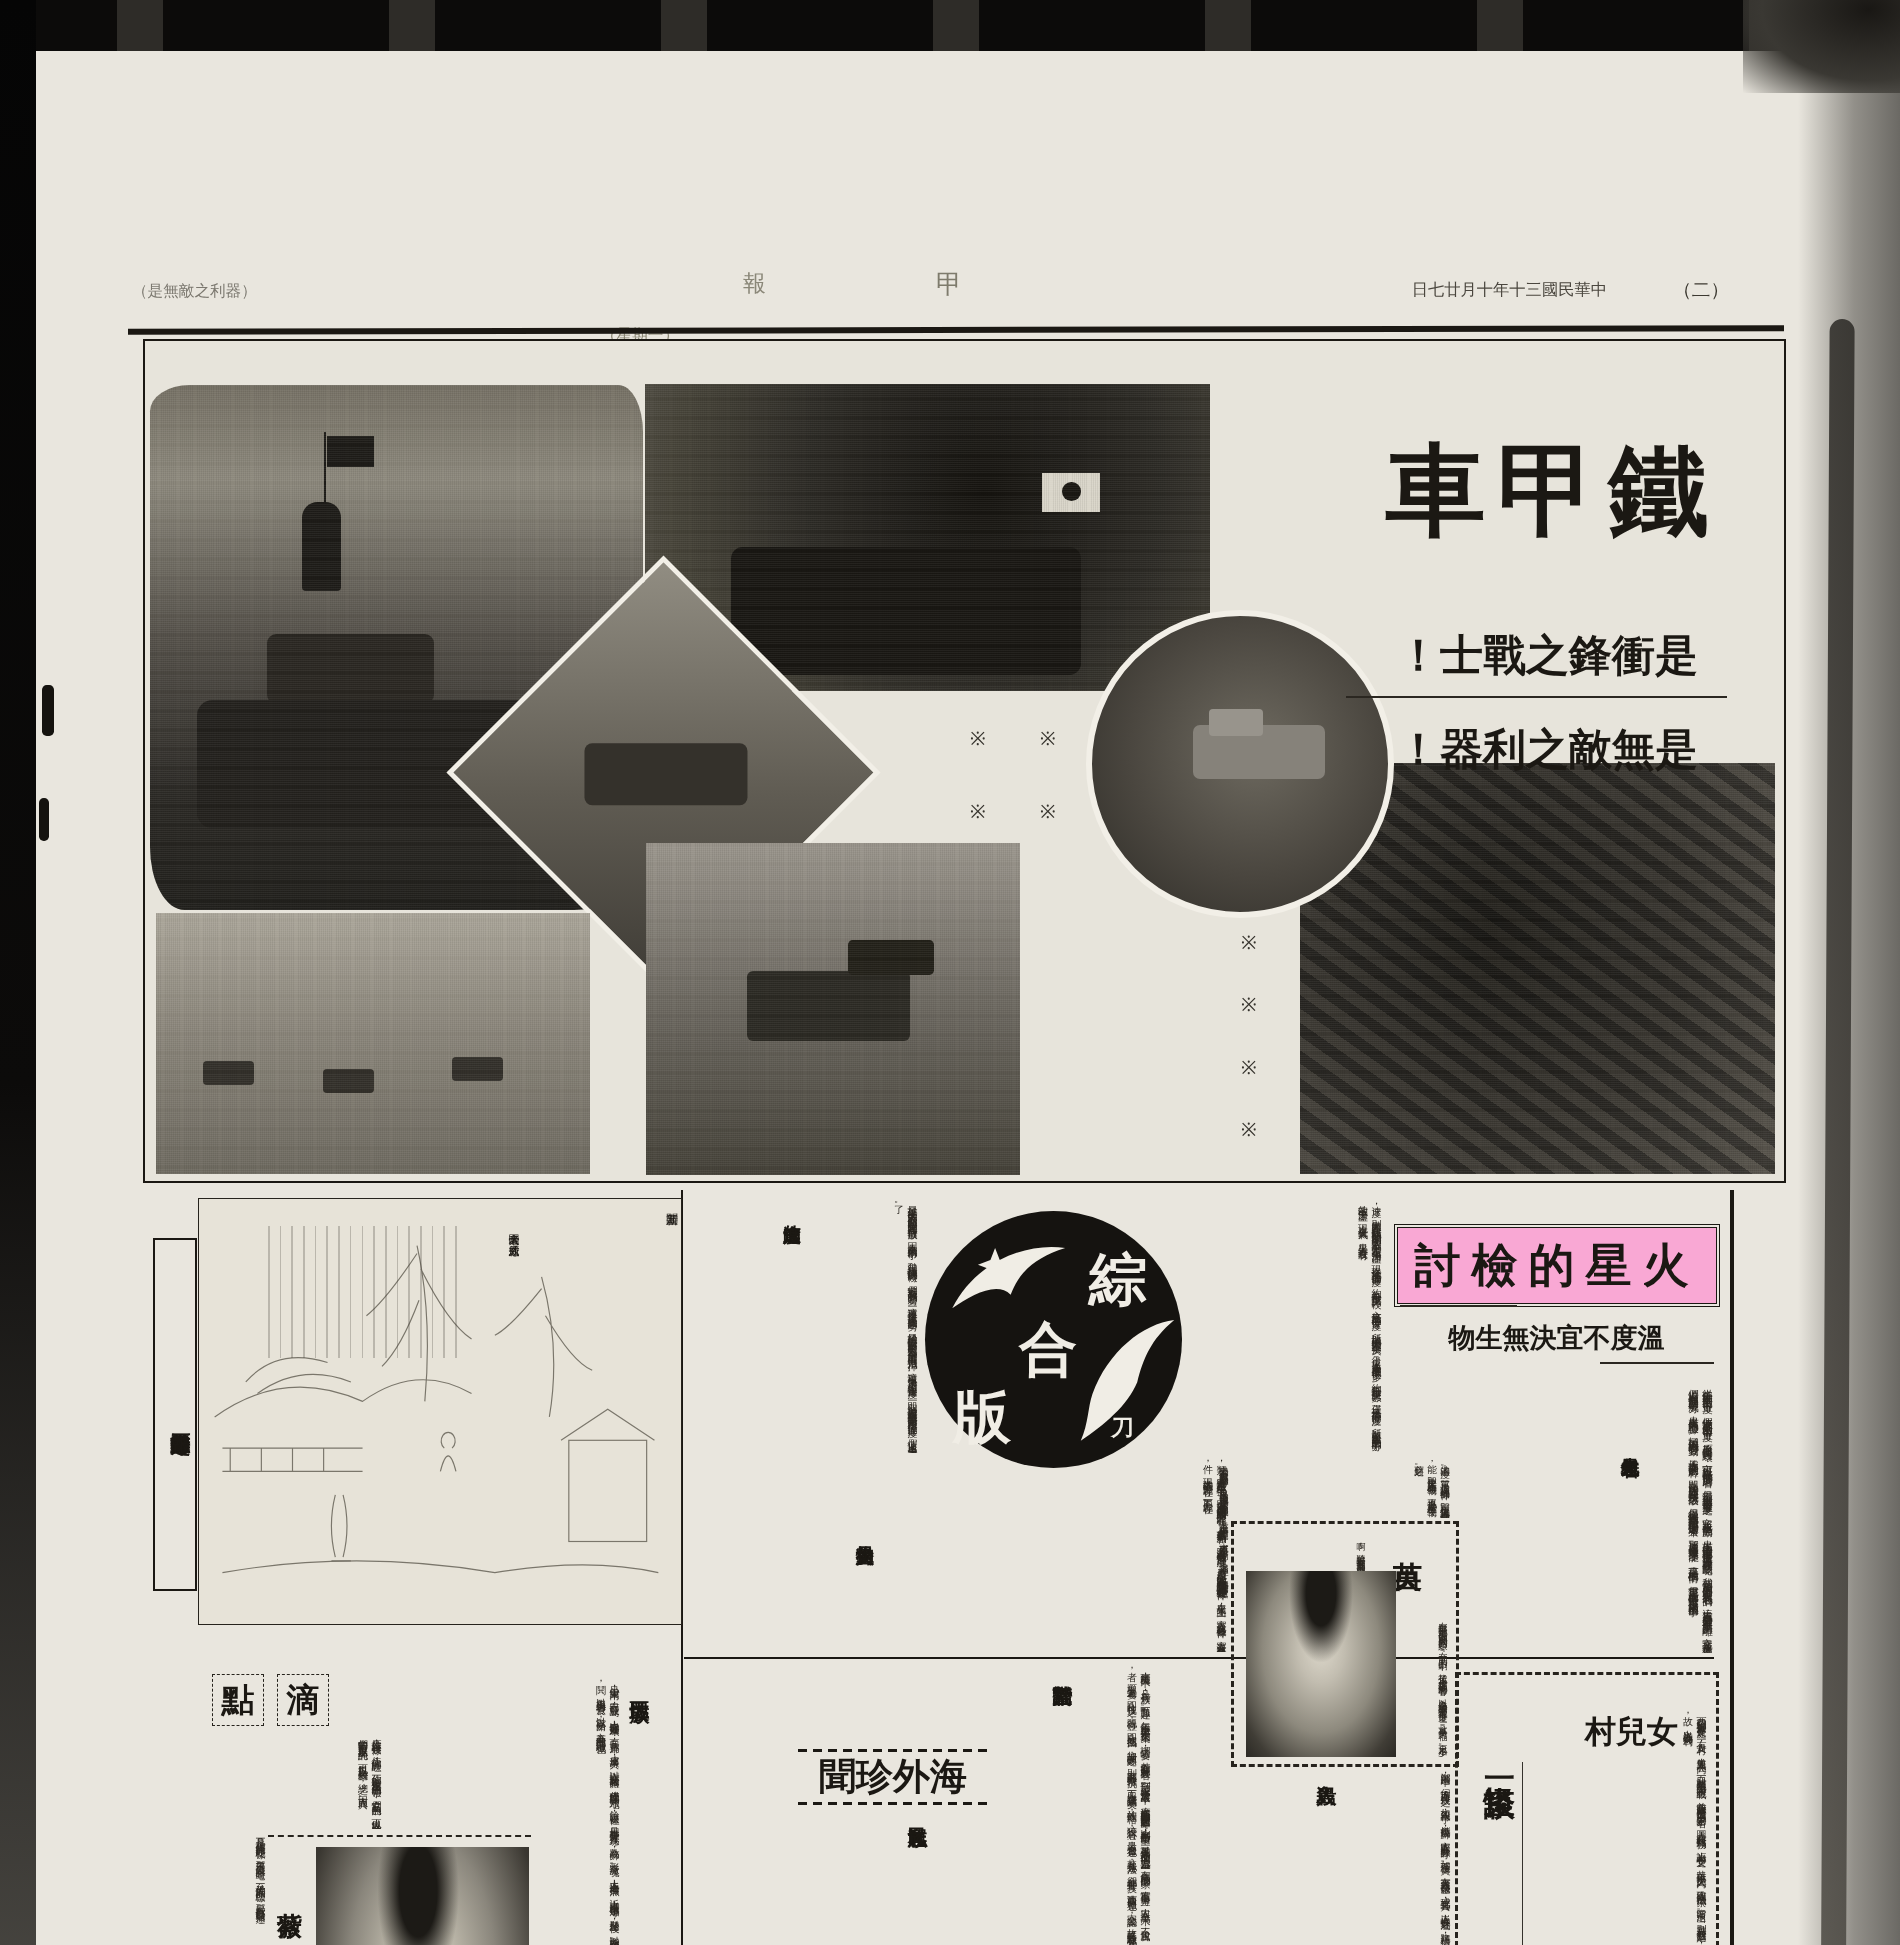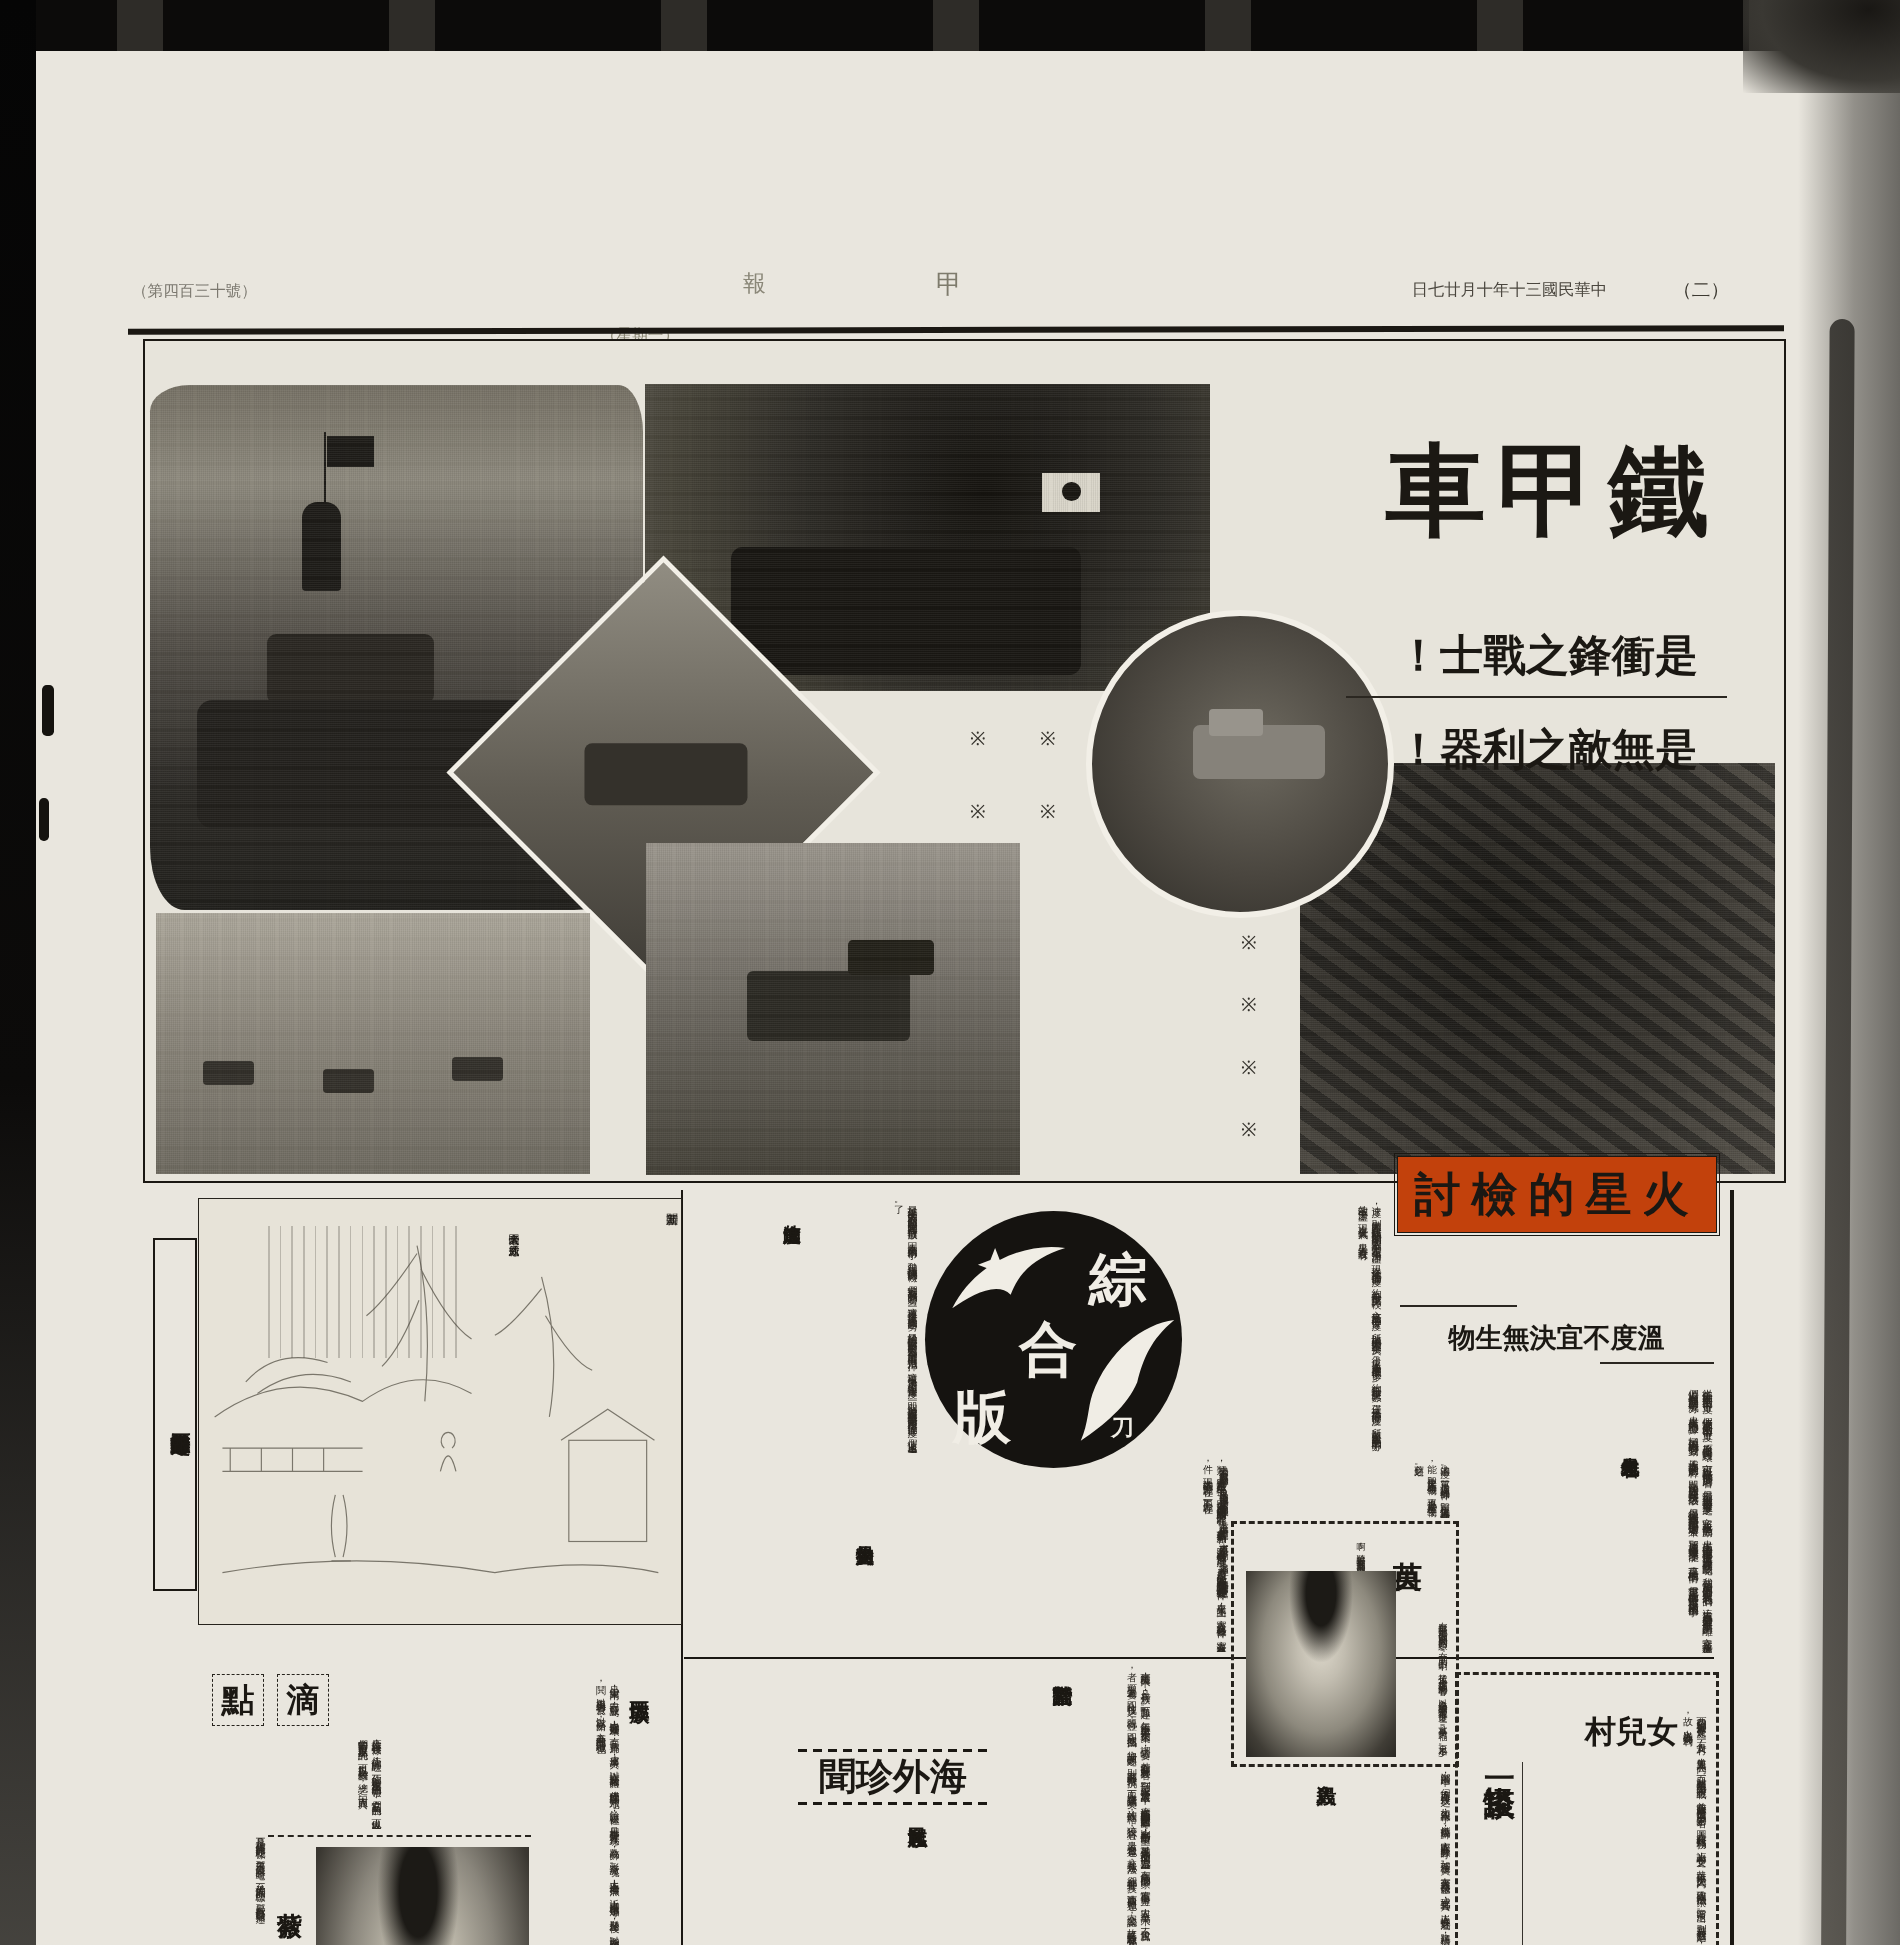"（第四百三十號）" div.abs { text: 第四百三十號 -> 是無敵之利器 }
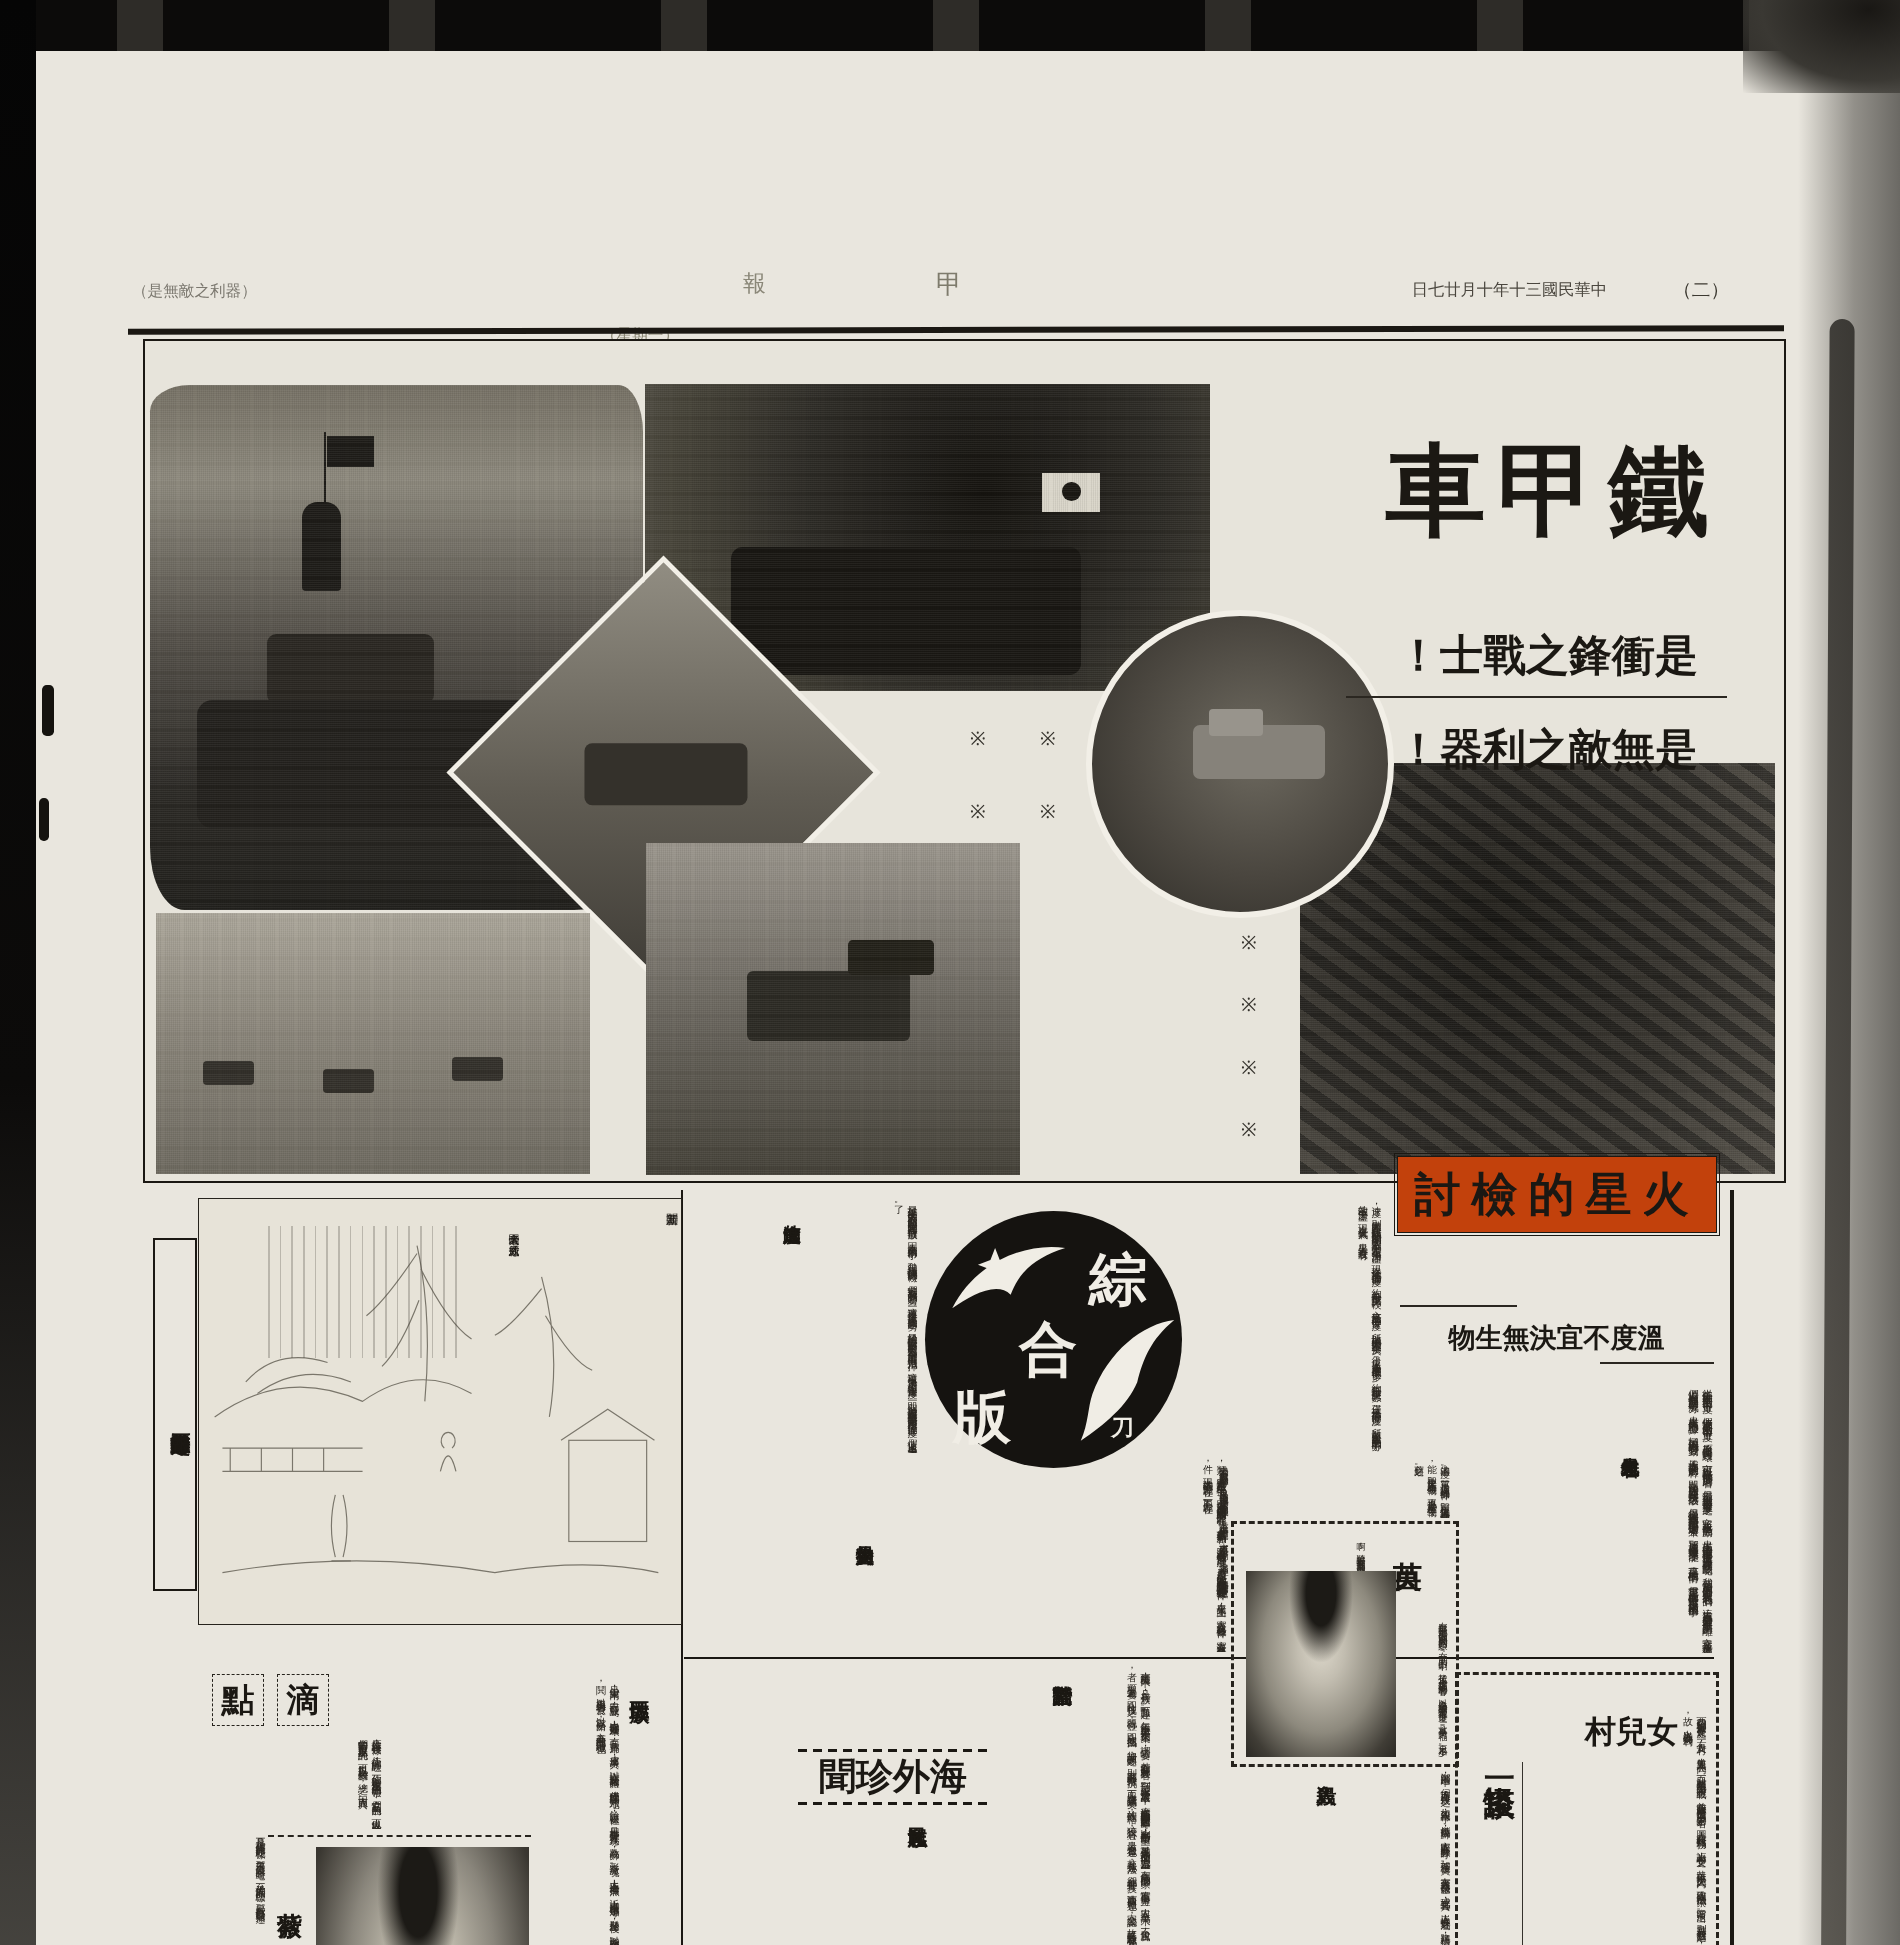"火星的檢討" #r1 { background: #c2410c -> #f9a8d4; top: 1156px -> 1227px }
